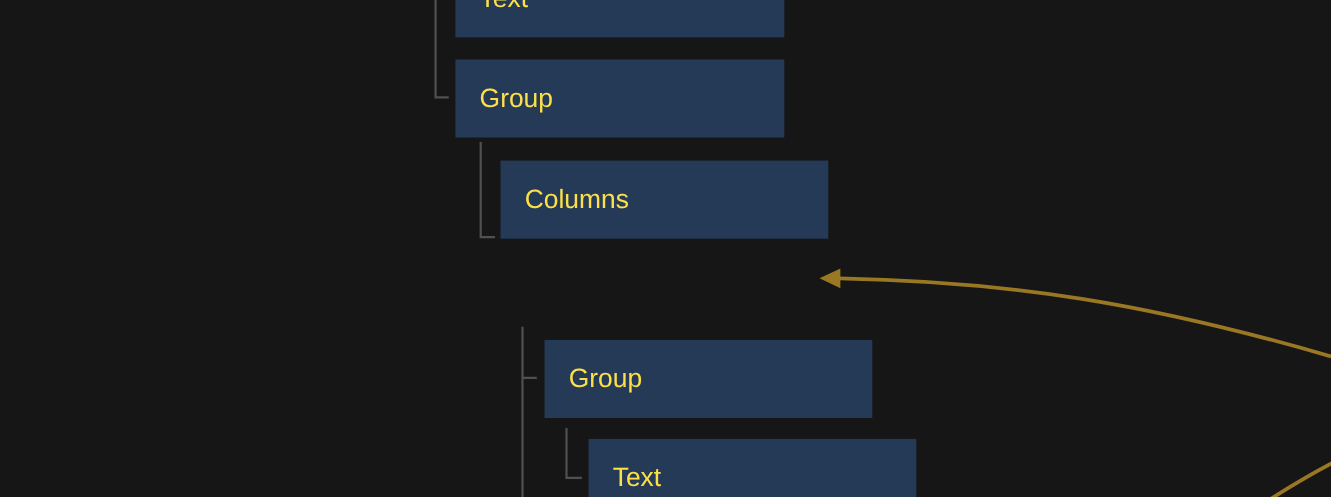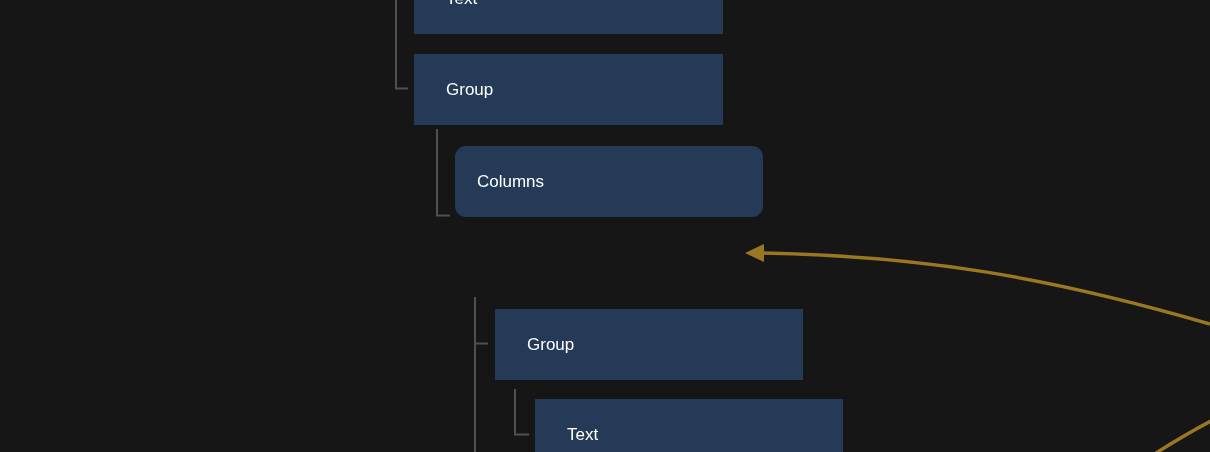"Group" .node { color: #ffffff -> #fde047; font-size: 17px -> 24px; padding-left: 10px -> none }
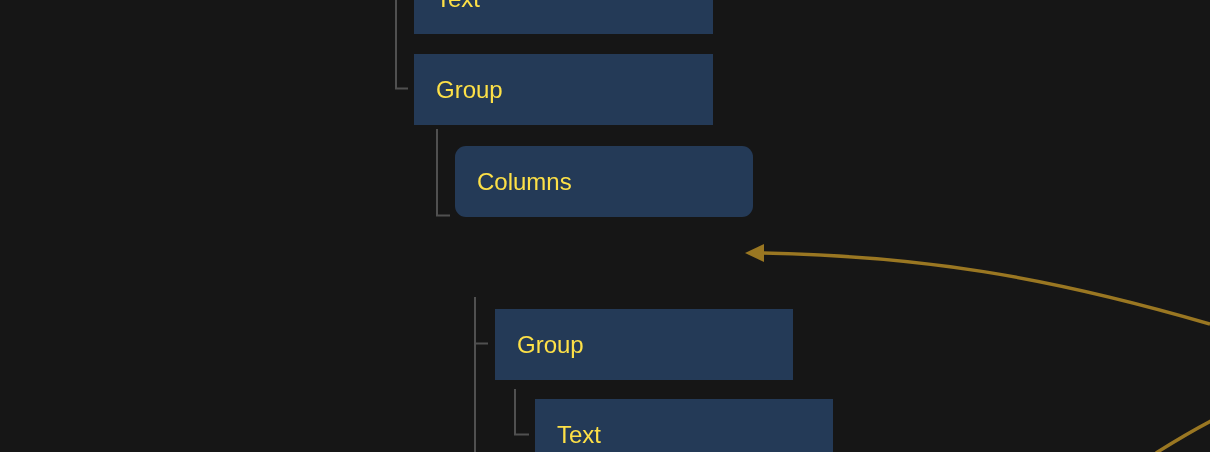"Columns" .n2-header { border-radius: 11px -> none }
